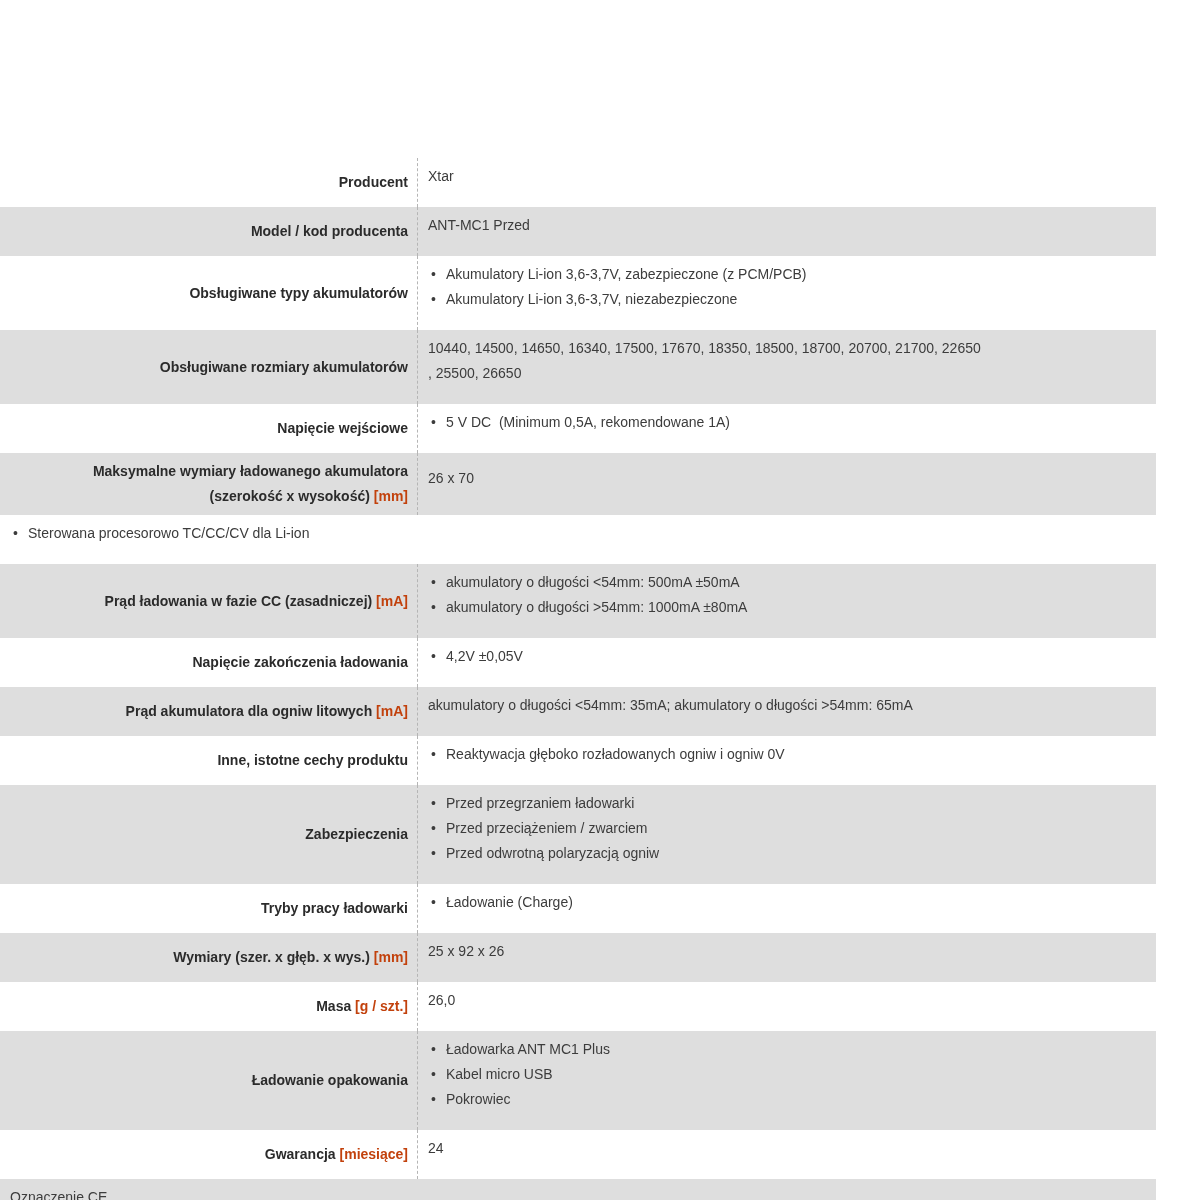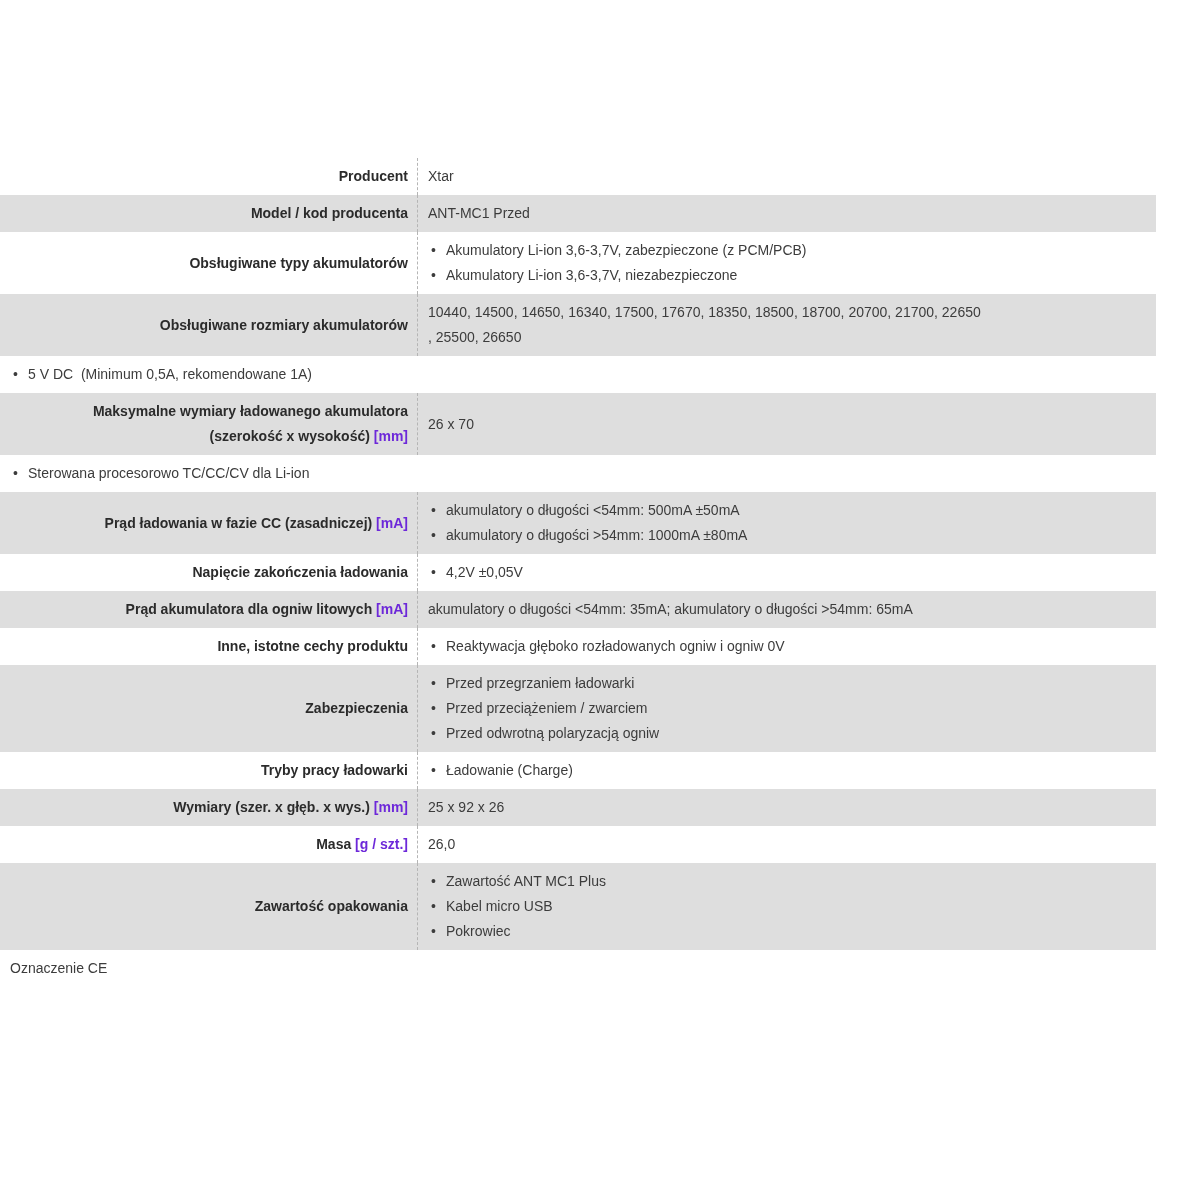"Xtar" .value-cell { padding: 6px 8px 6px 10px -> 6px 8px 18px 10px }
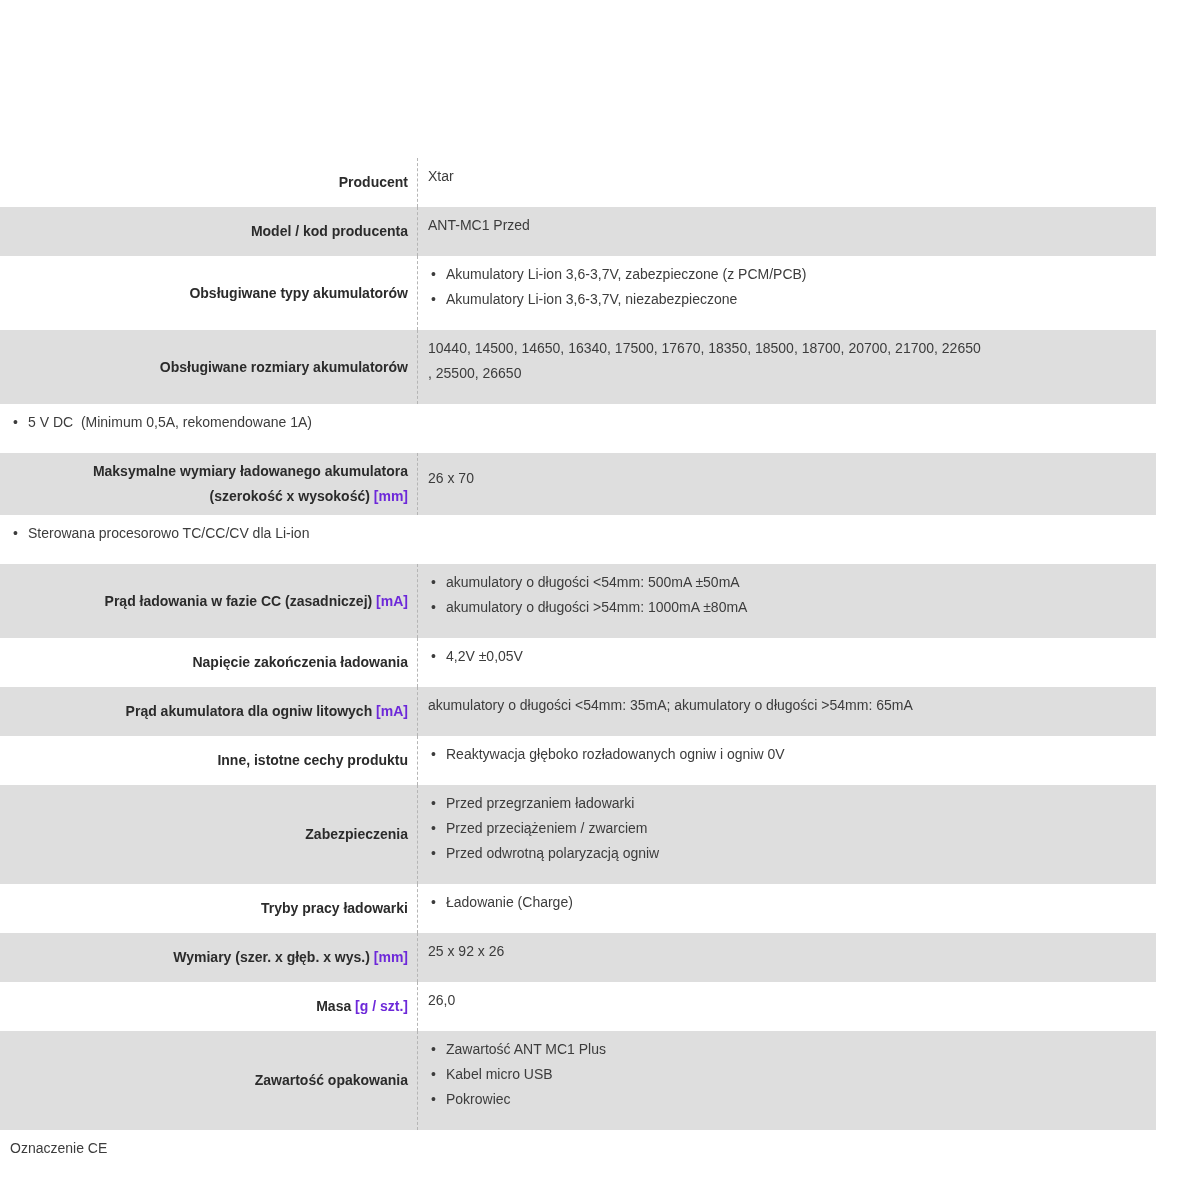"Napięcie wejściowe" div.label-cell { html: none -> <div> <div><span>Napięcie wejściowe</span></div> </div> }
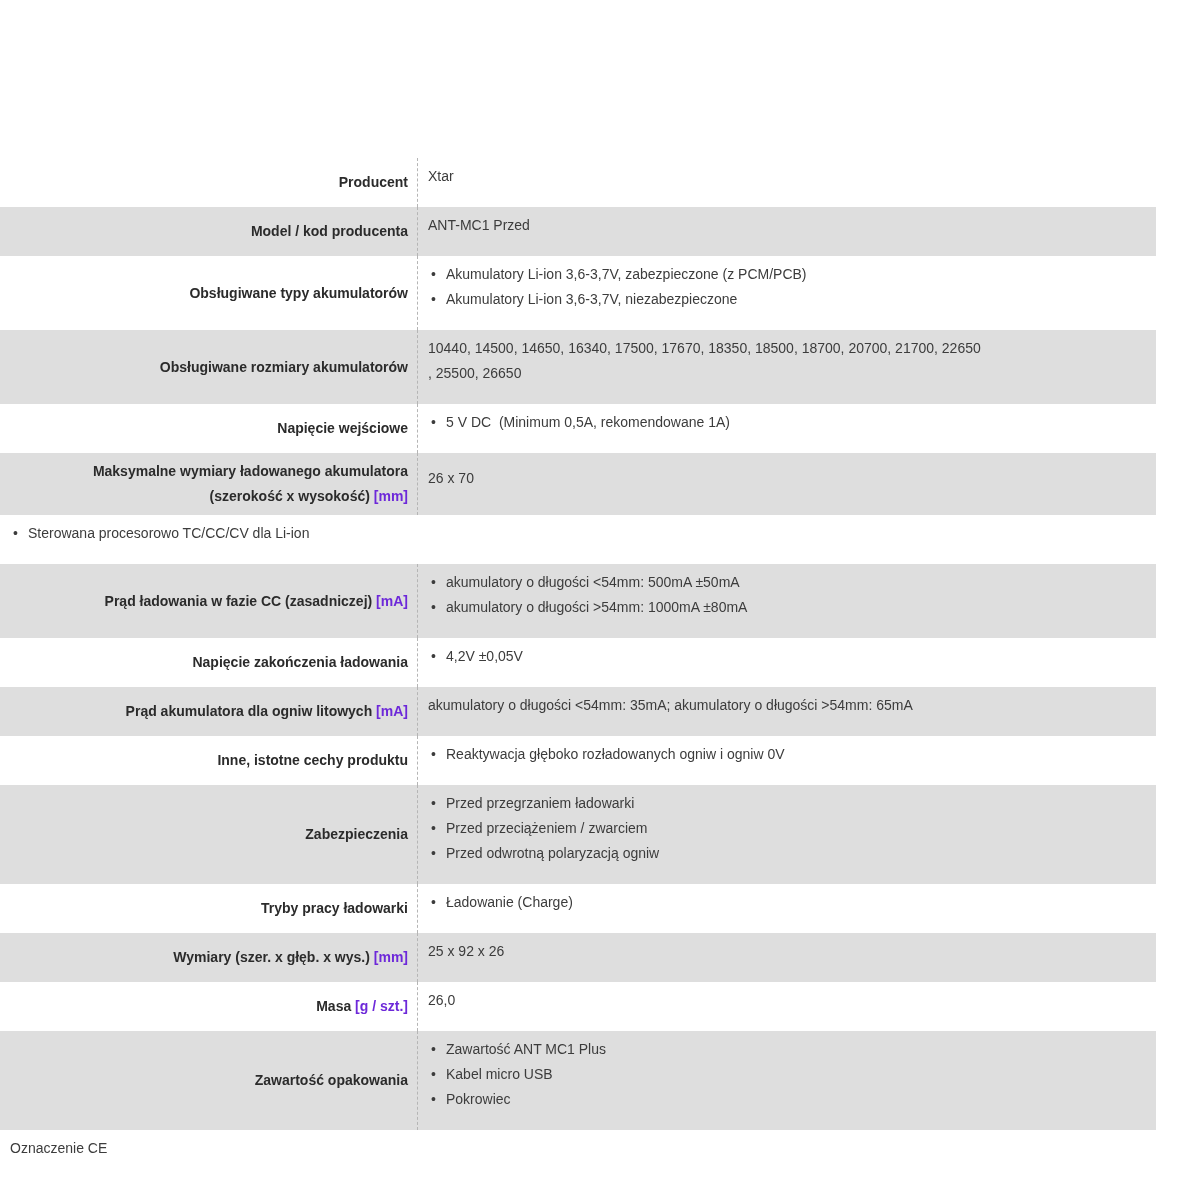"[mm]" .label-unit { color: #6d28d9 -> #c2410c }
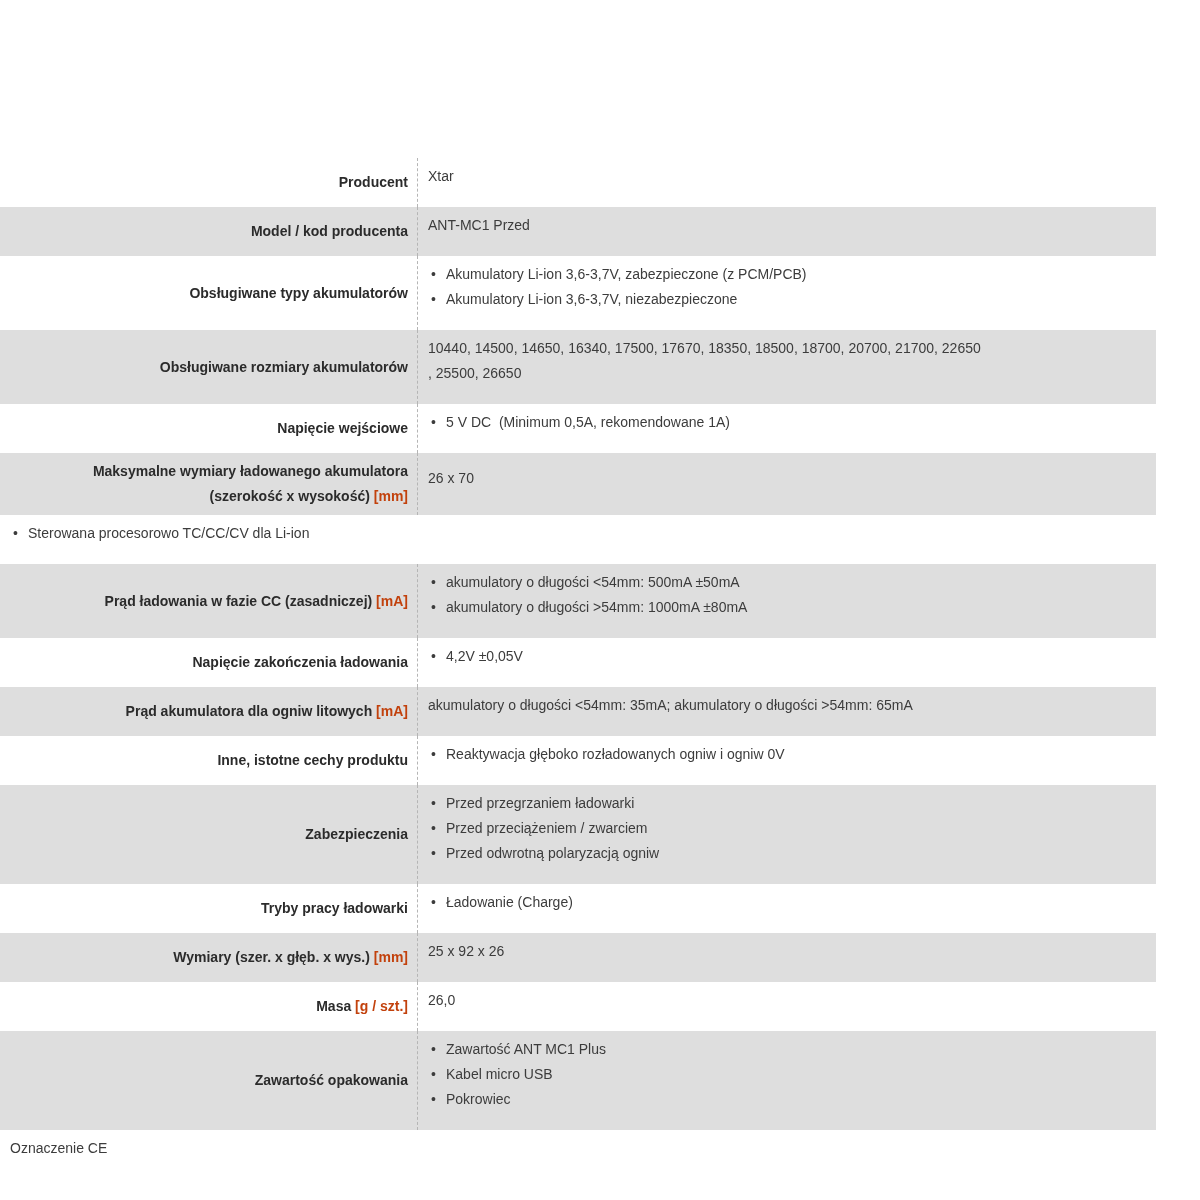"Zawartość ANT MC1 Plus" span.bullet-text { text: Zawartość -> Ładowarka }
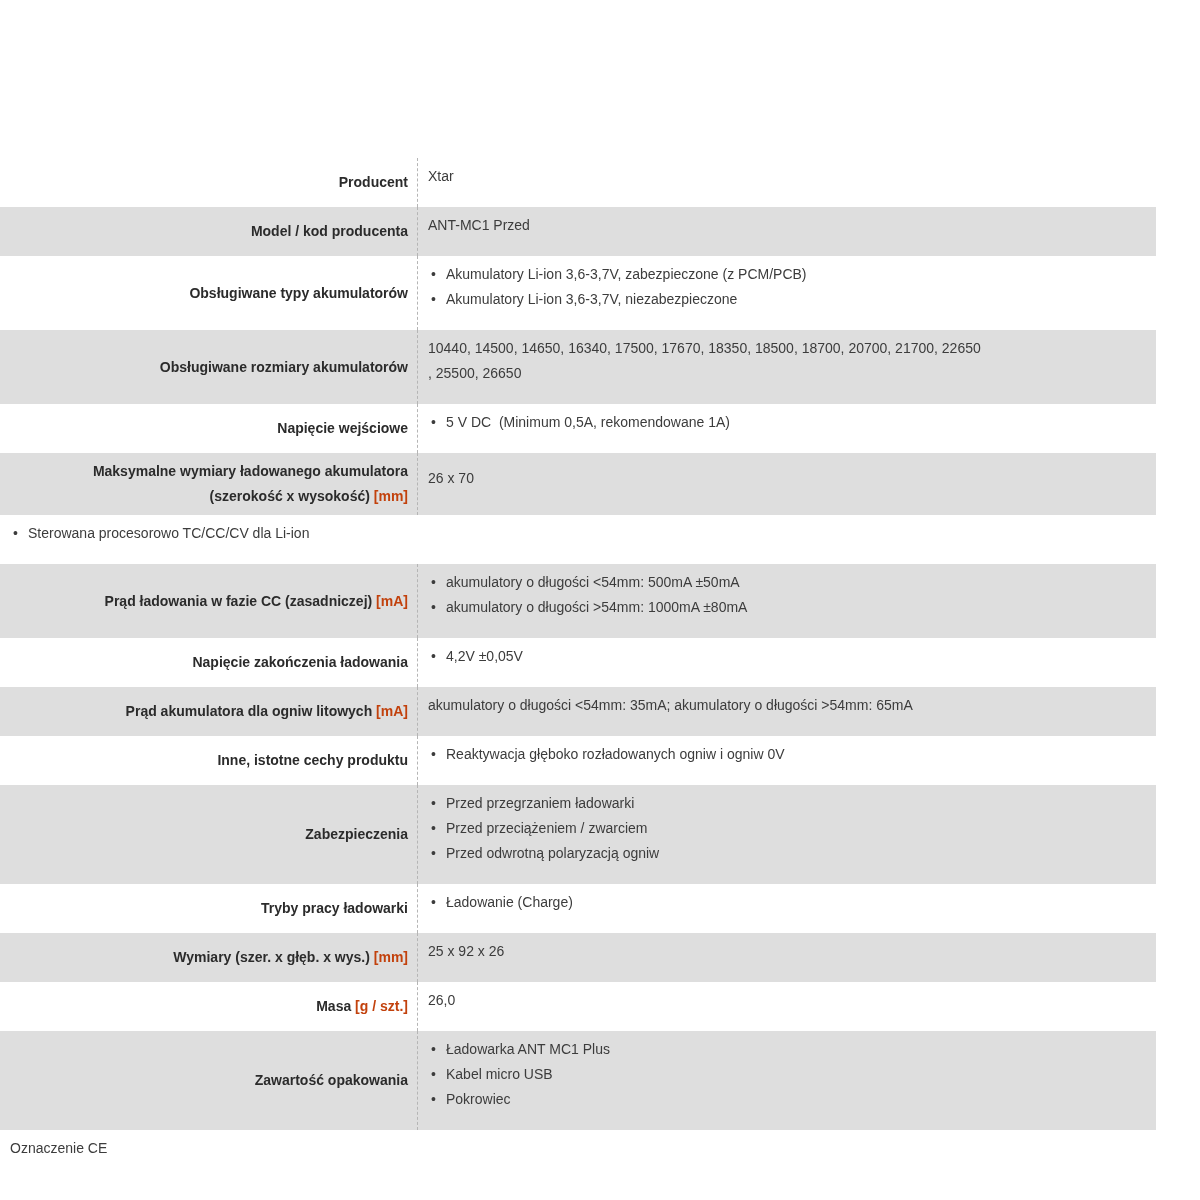"Zawartość opakowania" span.label-text { text: Zawartość -> Ładowanie }
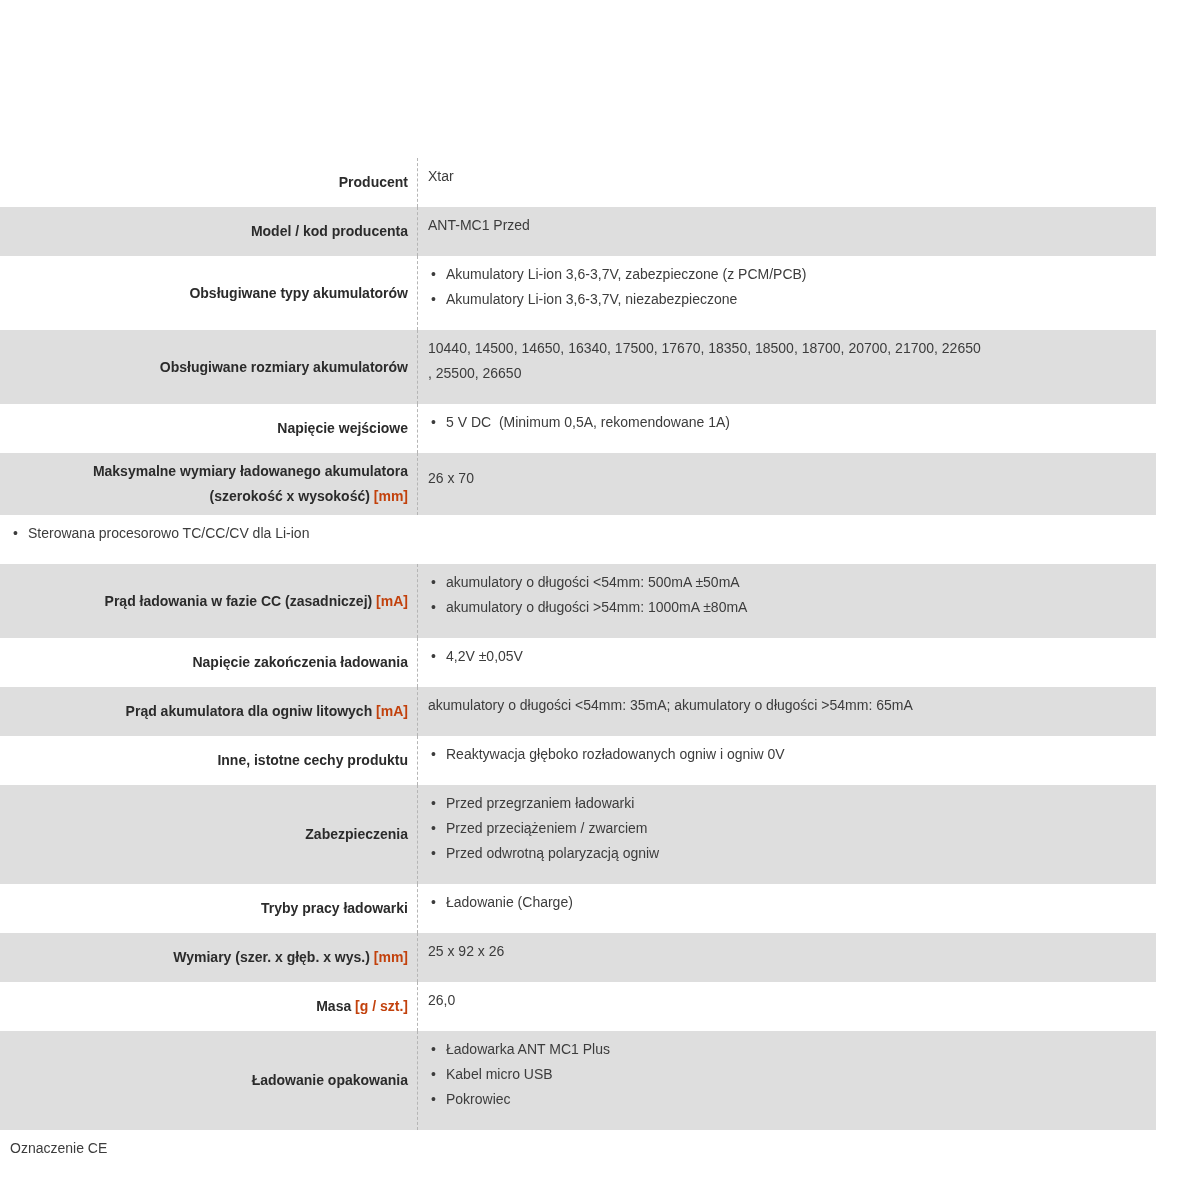"Gwarancja [miesiące]" div.row { html: none -> <div> <div> <div><span>Gwarancja</span><span> [miesiące]</span></div> </div> <div> <div>24</div> </div> </div> }
